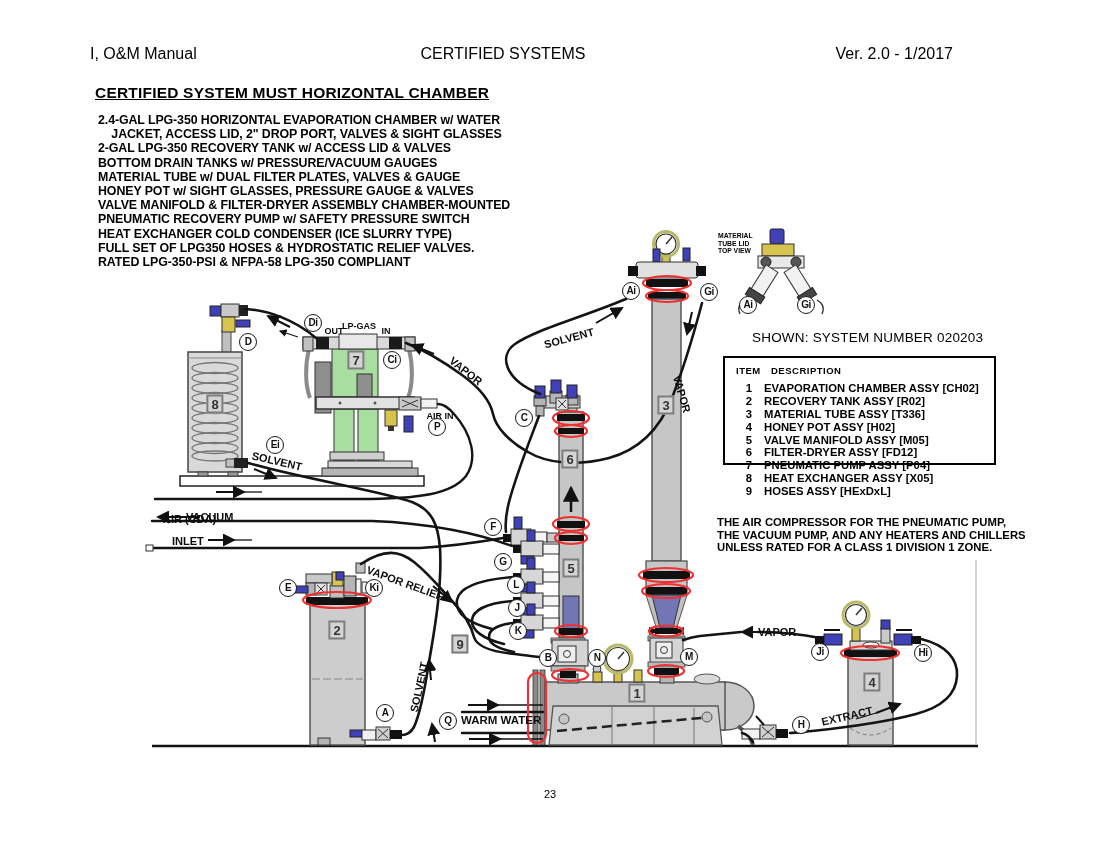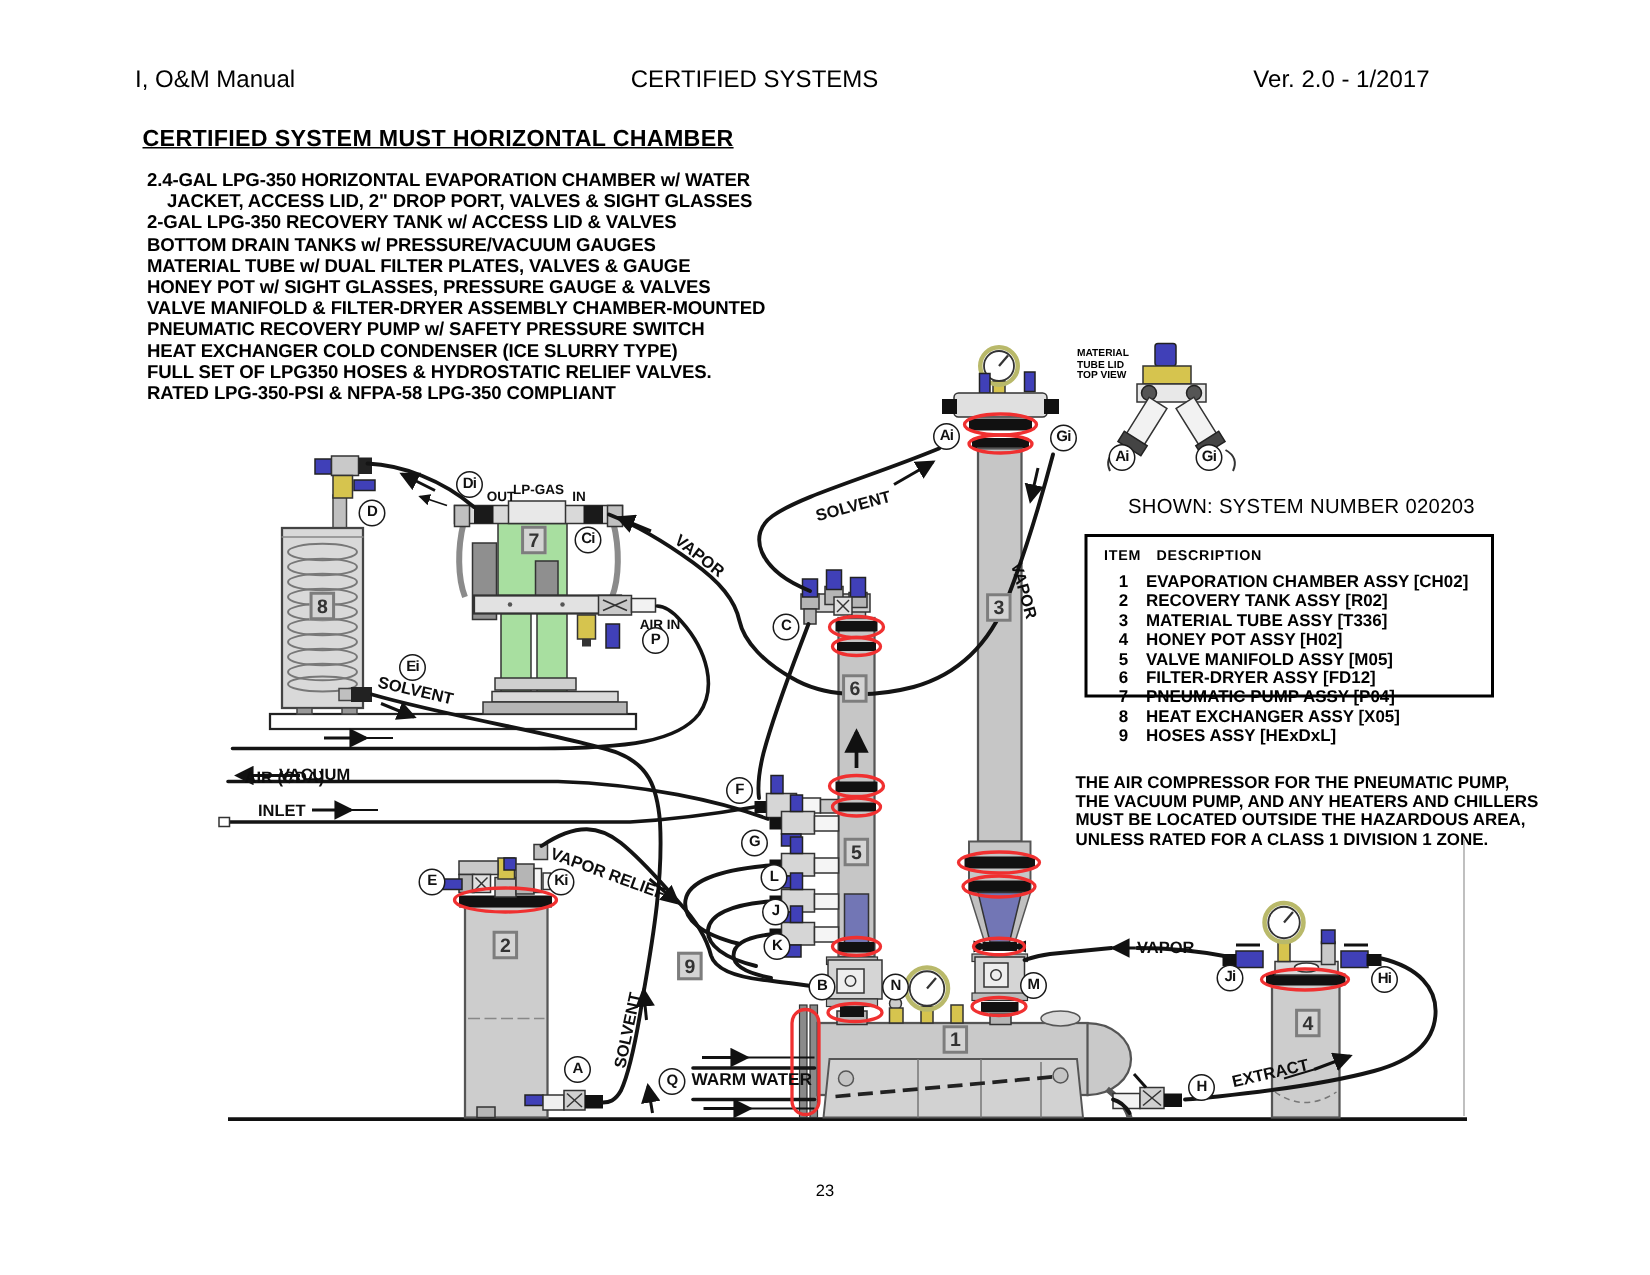"MUST BE LOCATED OUTSIDE THE" div { html: <div>MUST BE LOCATED OUTSIDE THE HAZARDOUS AREA,</div> -> none }
